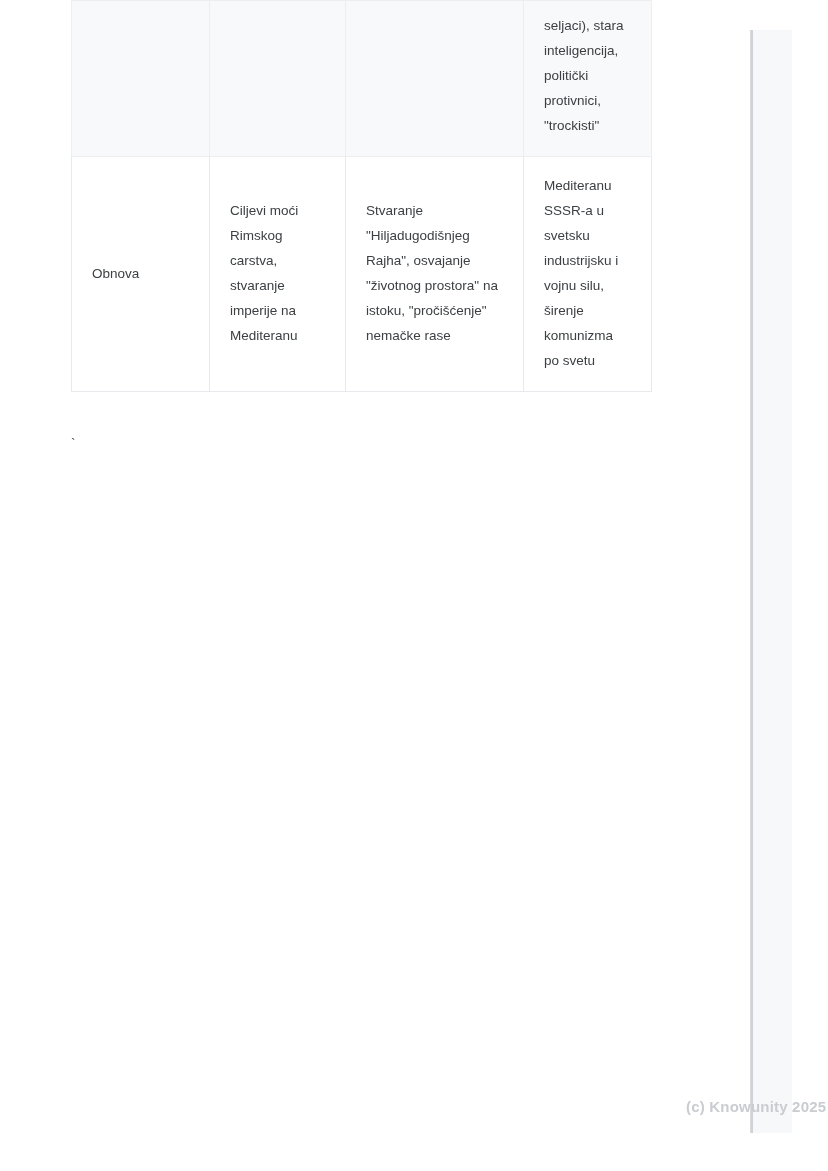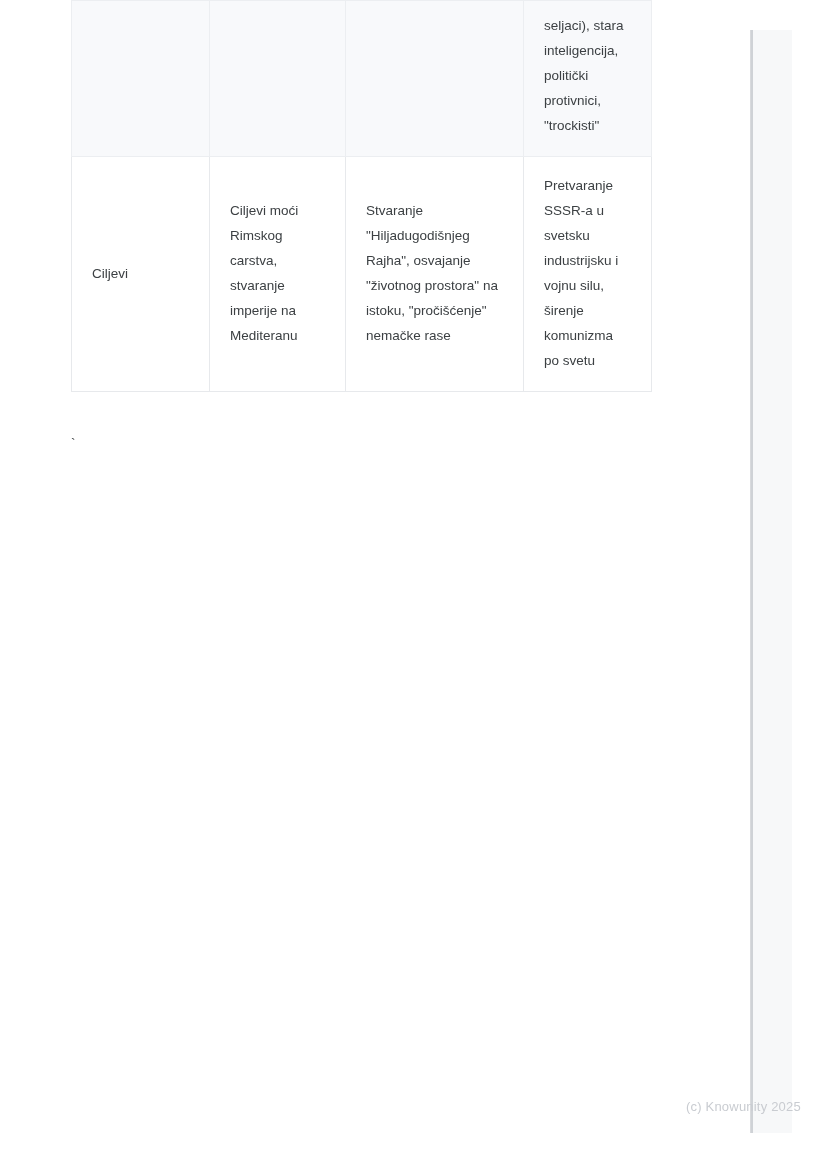"Pretvaranje SSSR-a u svetsku" td { text: Pretvaranje -> Mediteranu }
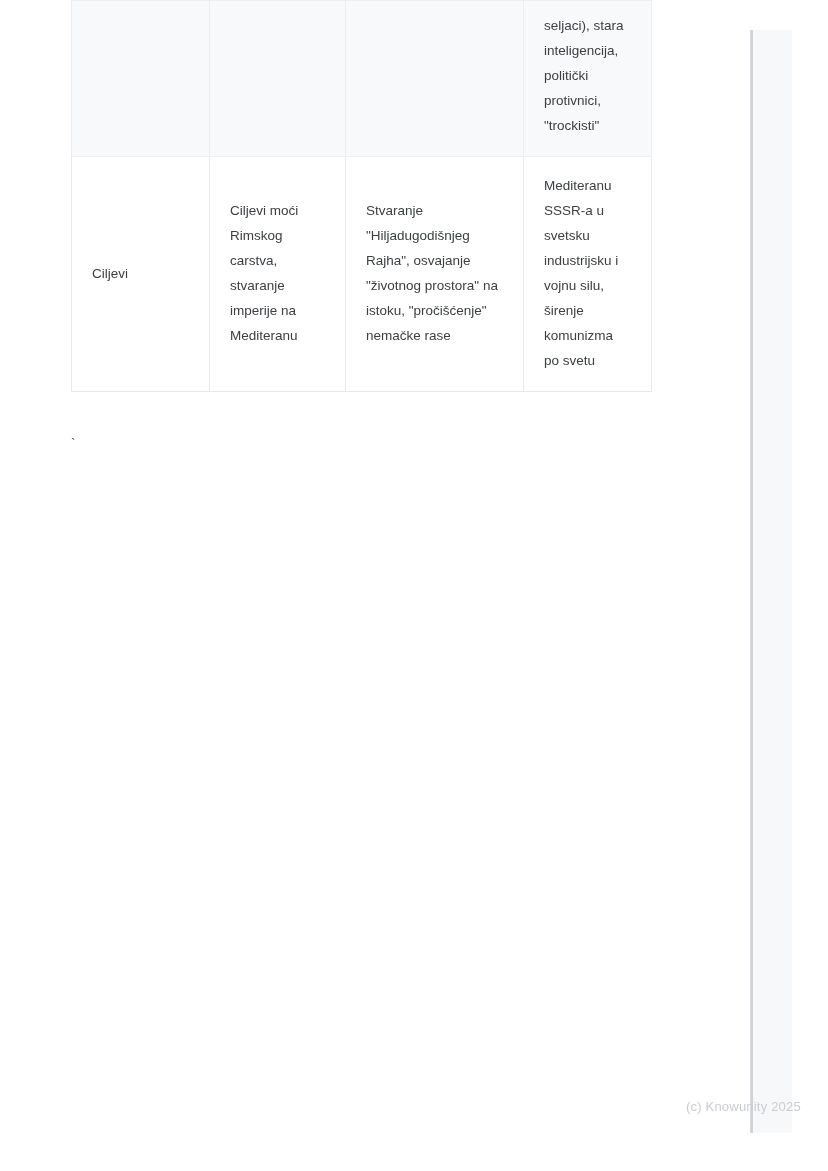"Ciljevi" td.label-cell { text: Ciljevi -> Obnova }
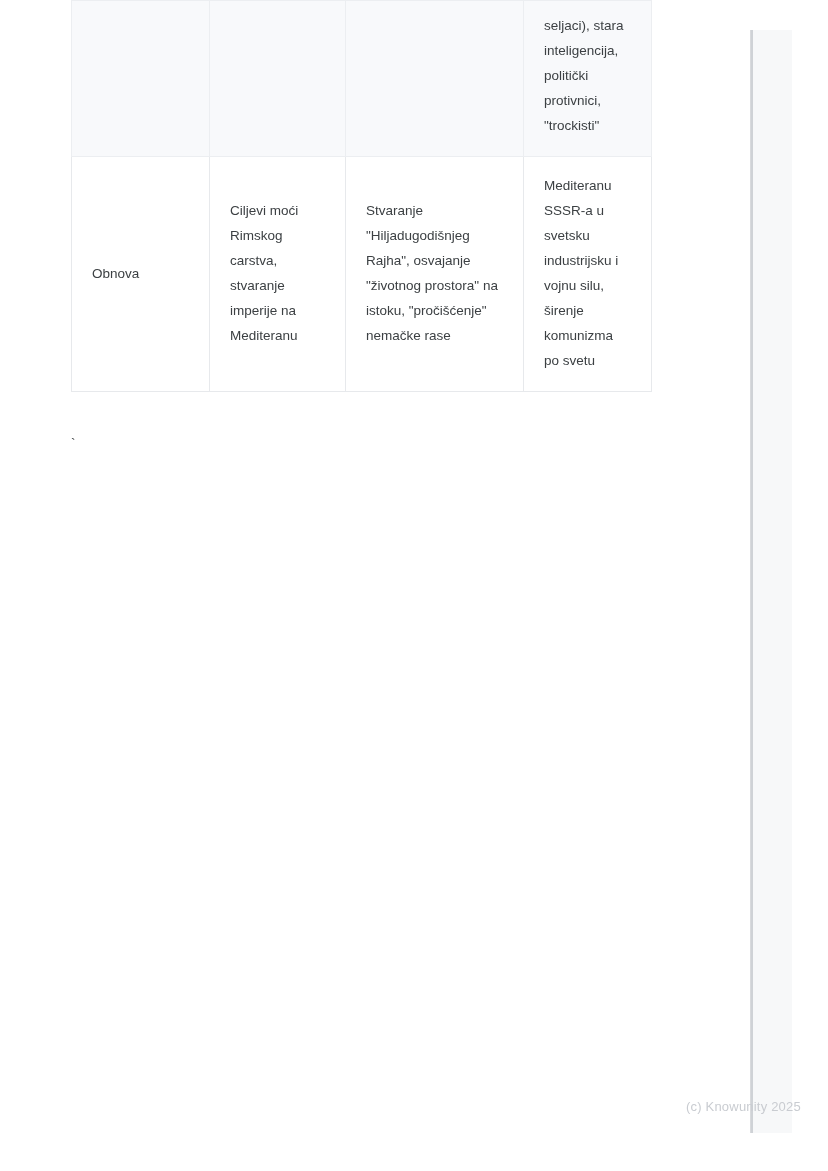"(c) Knowunity 2025" .watermark { font-size: 13px -> 15px; font-weight: none -> bold }
